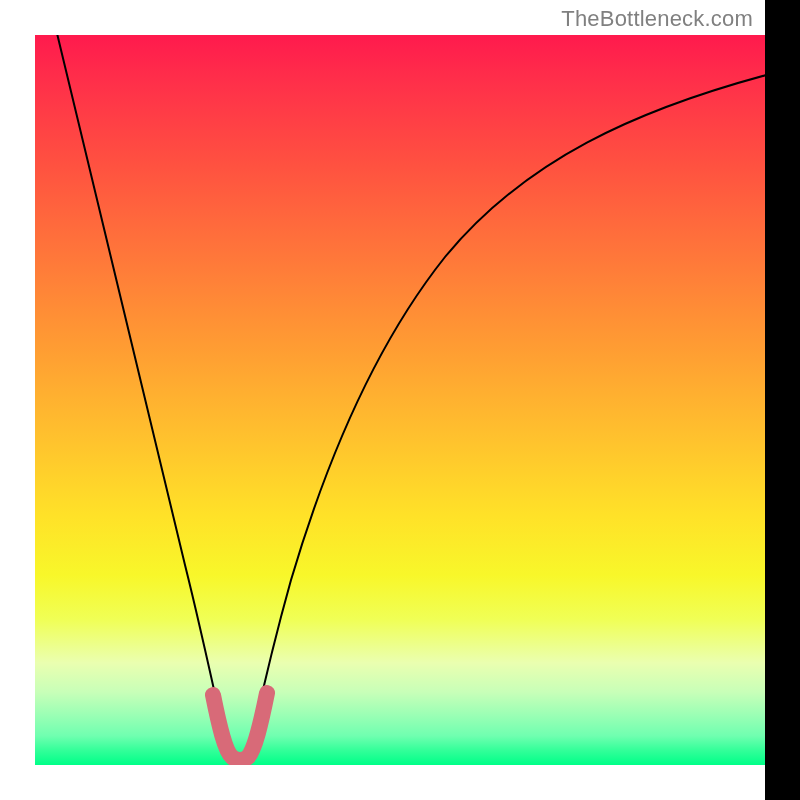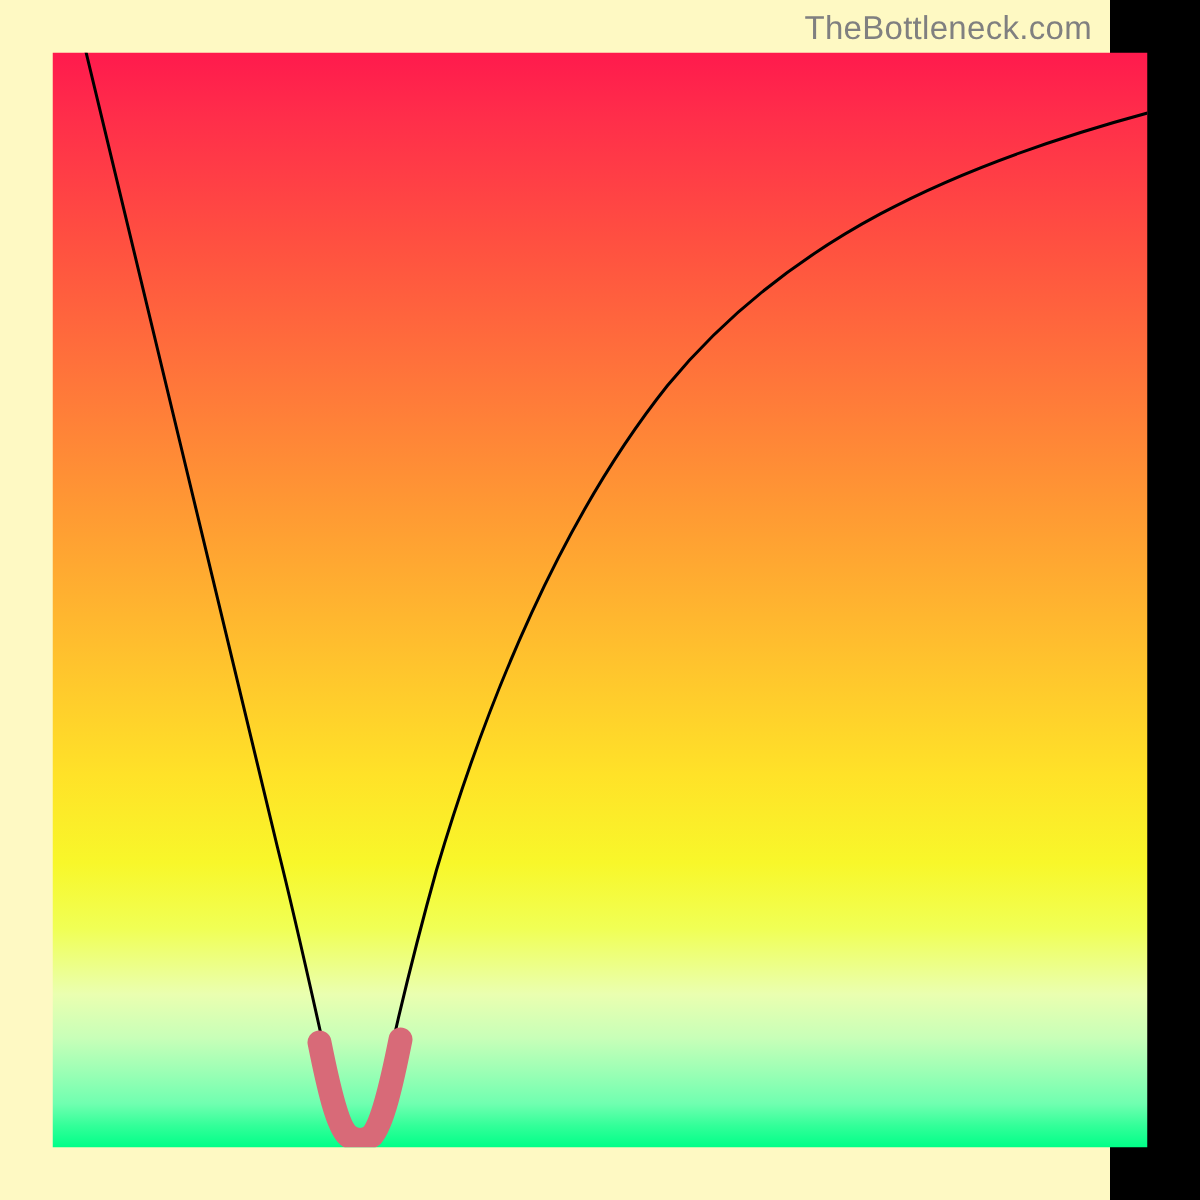"TheBottleneck.com" .frame { background: #fef9c3 -> #ffffff; padding-left: none -> 25px }
